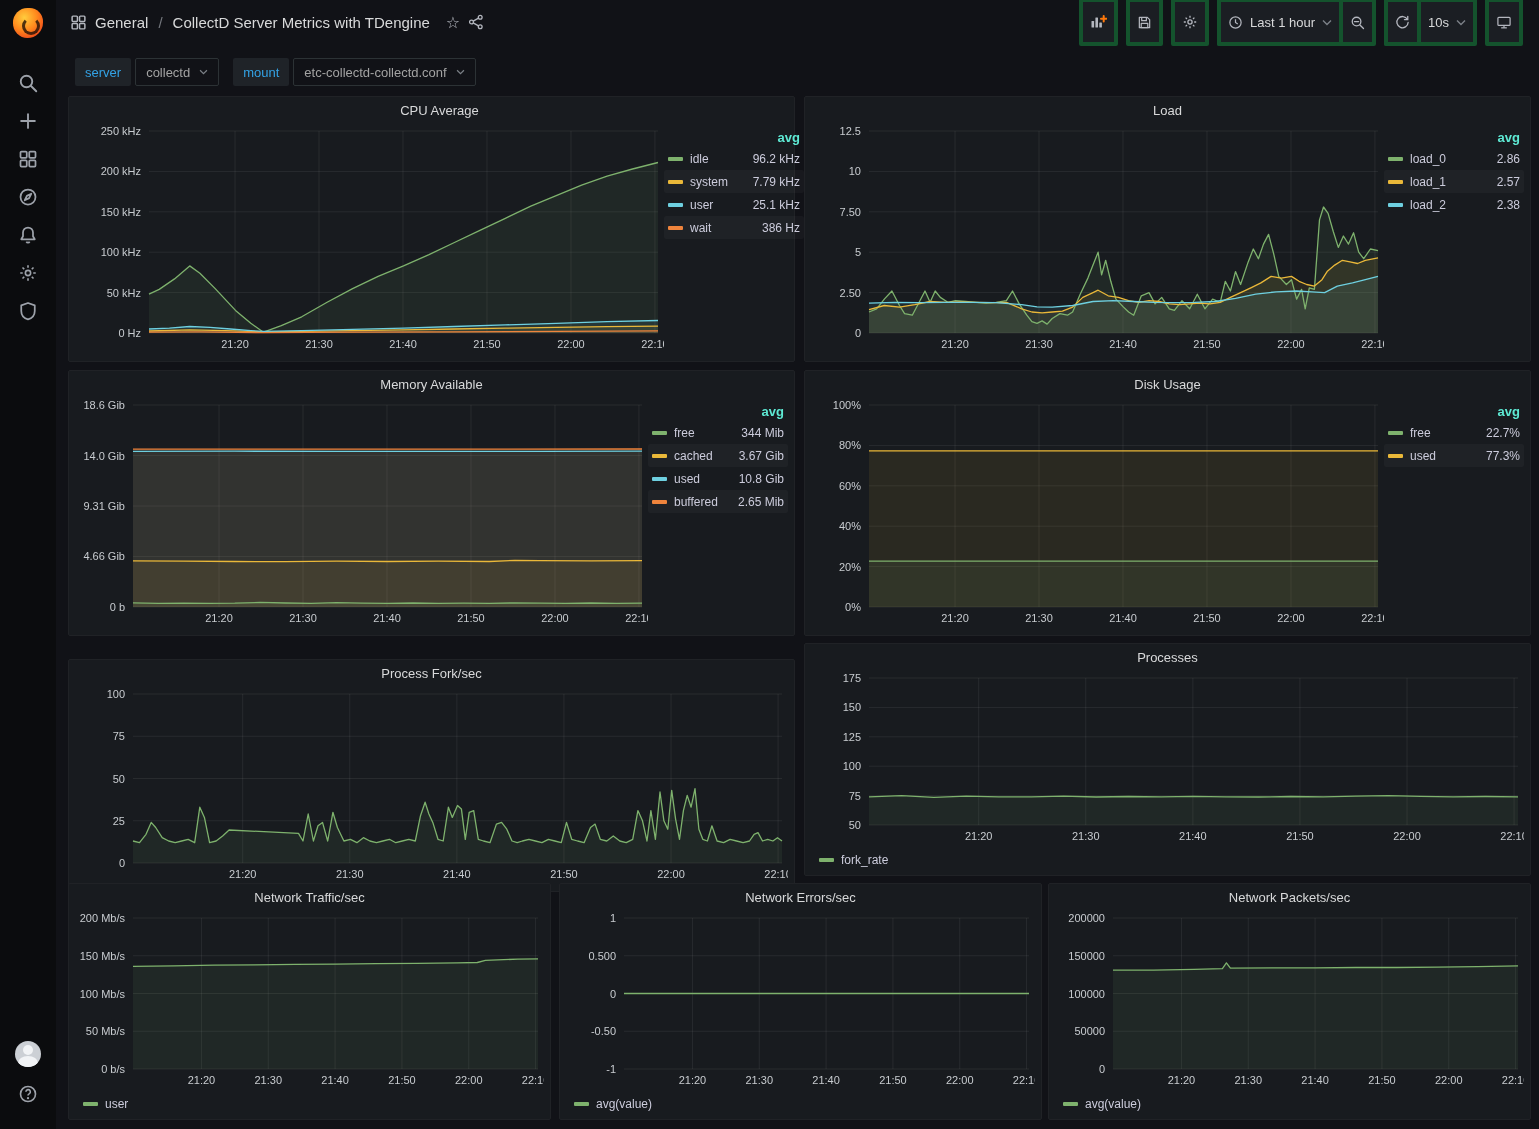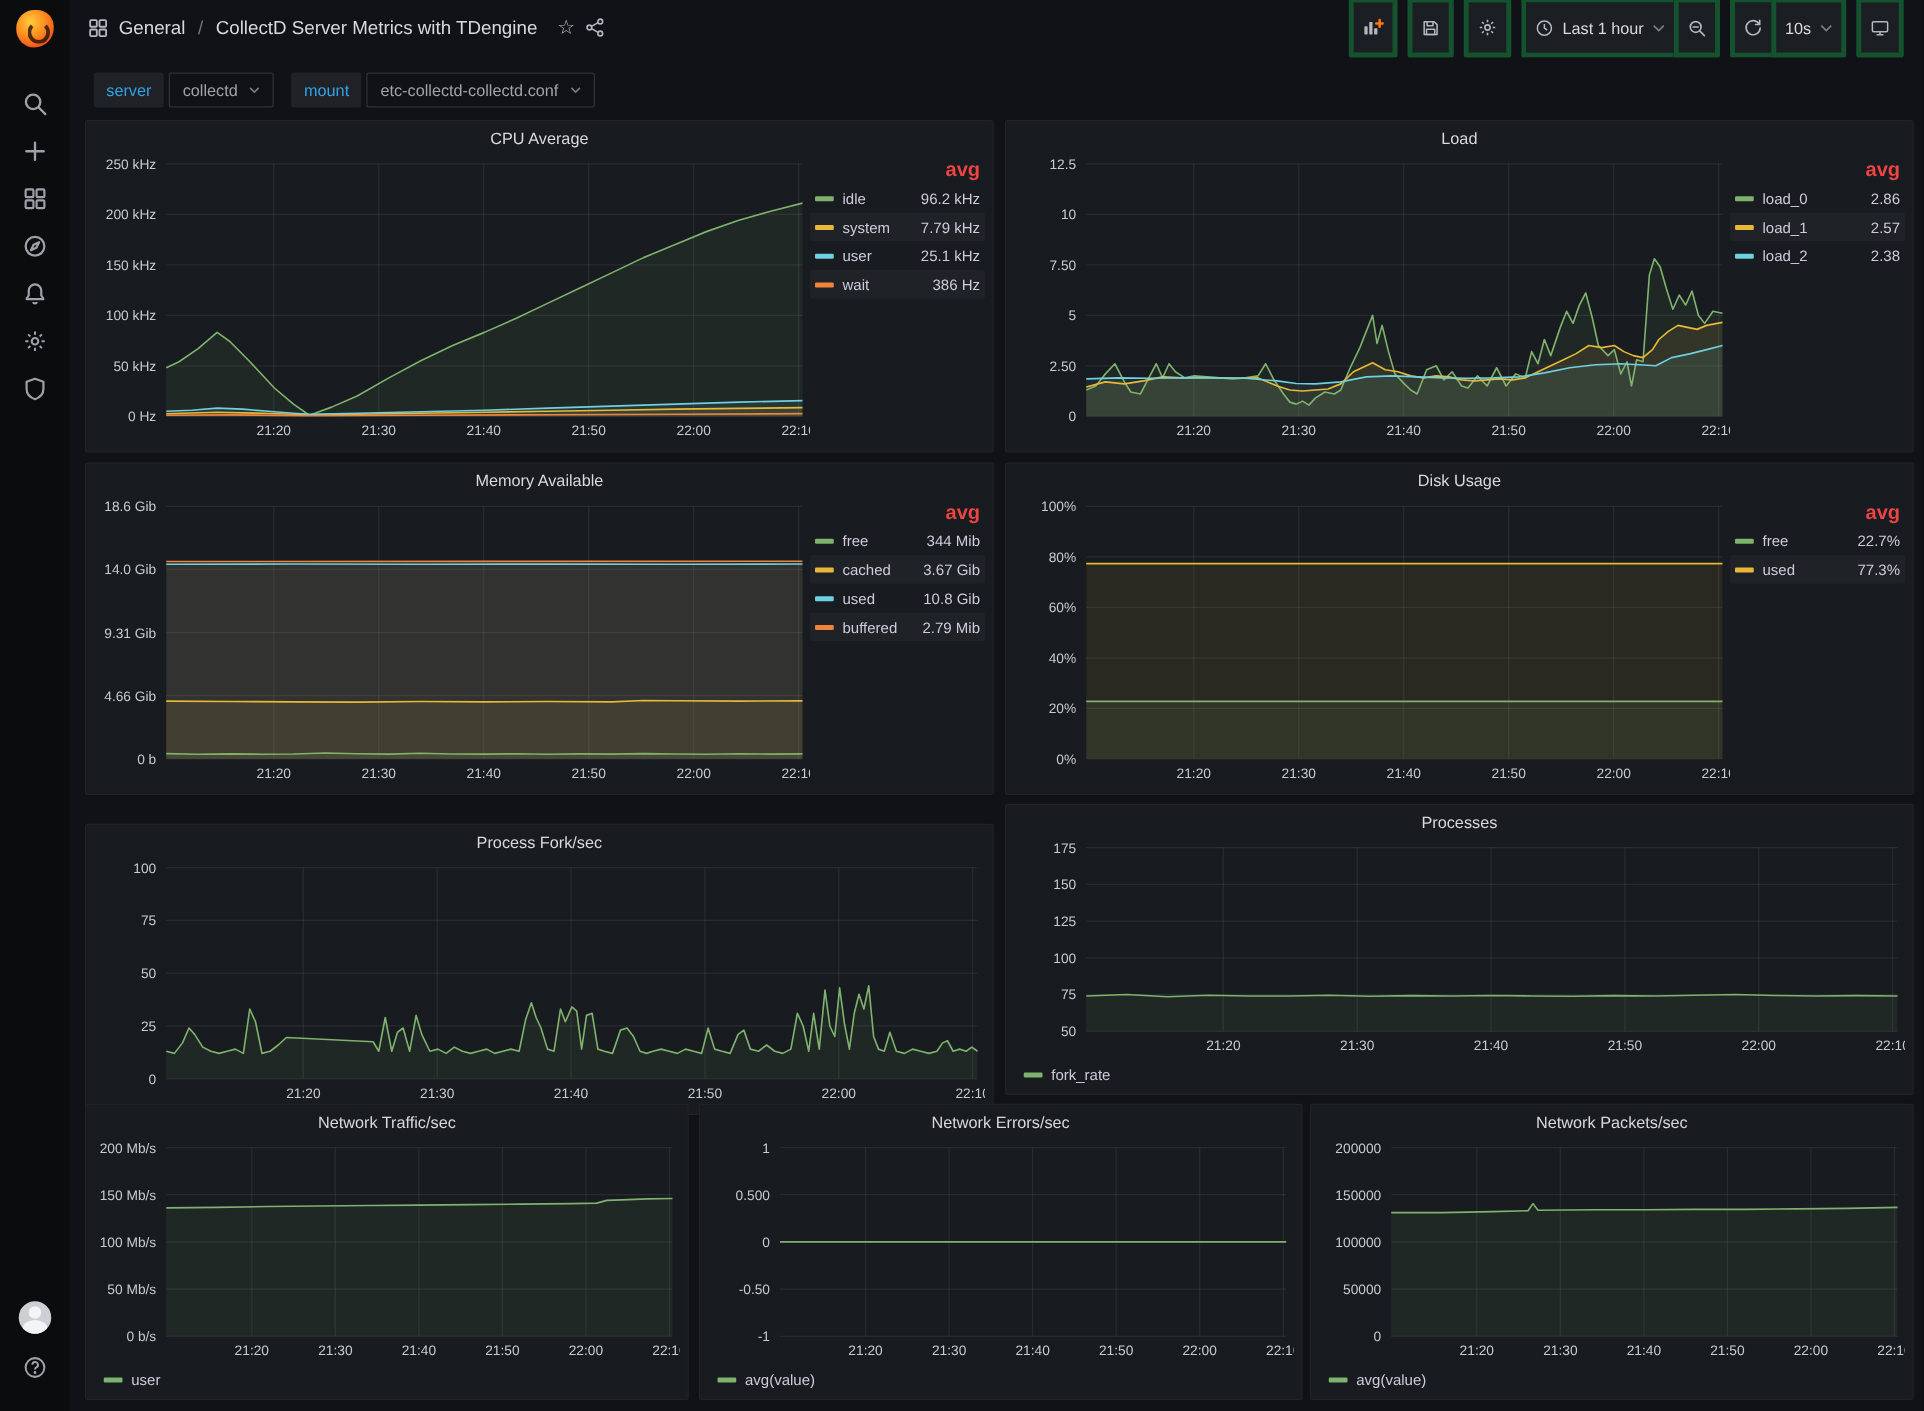"CPU Average" section.panel { padding-left: none -> 16px }
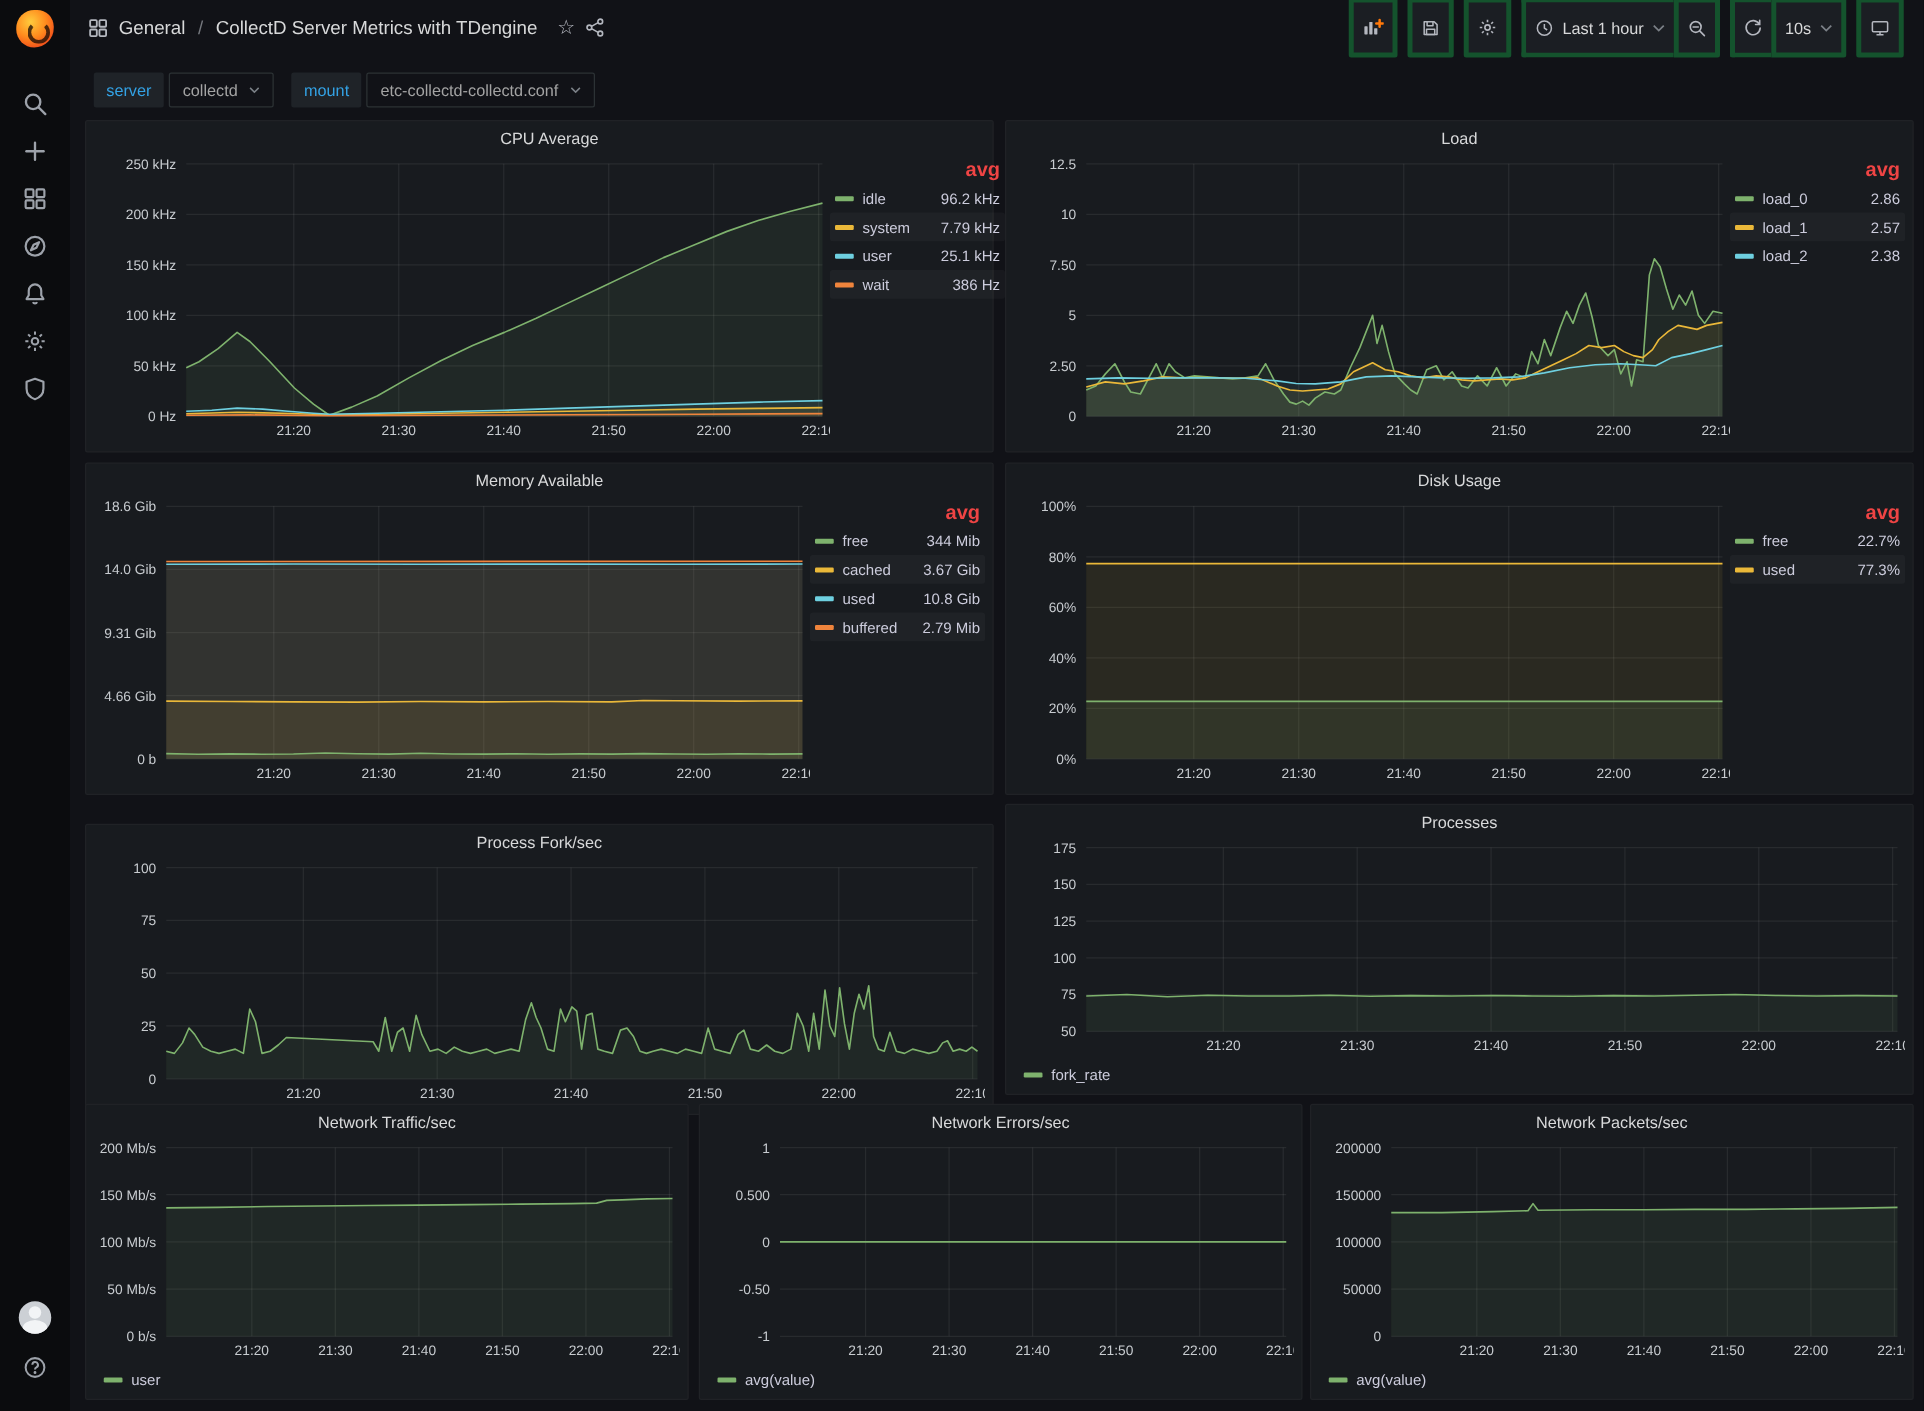"avg" .legend-head { color: #ef4444 -> #5eead4; font-size: 16px -> 13px }
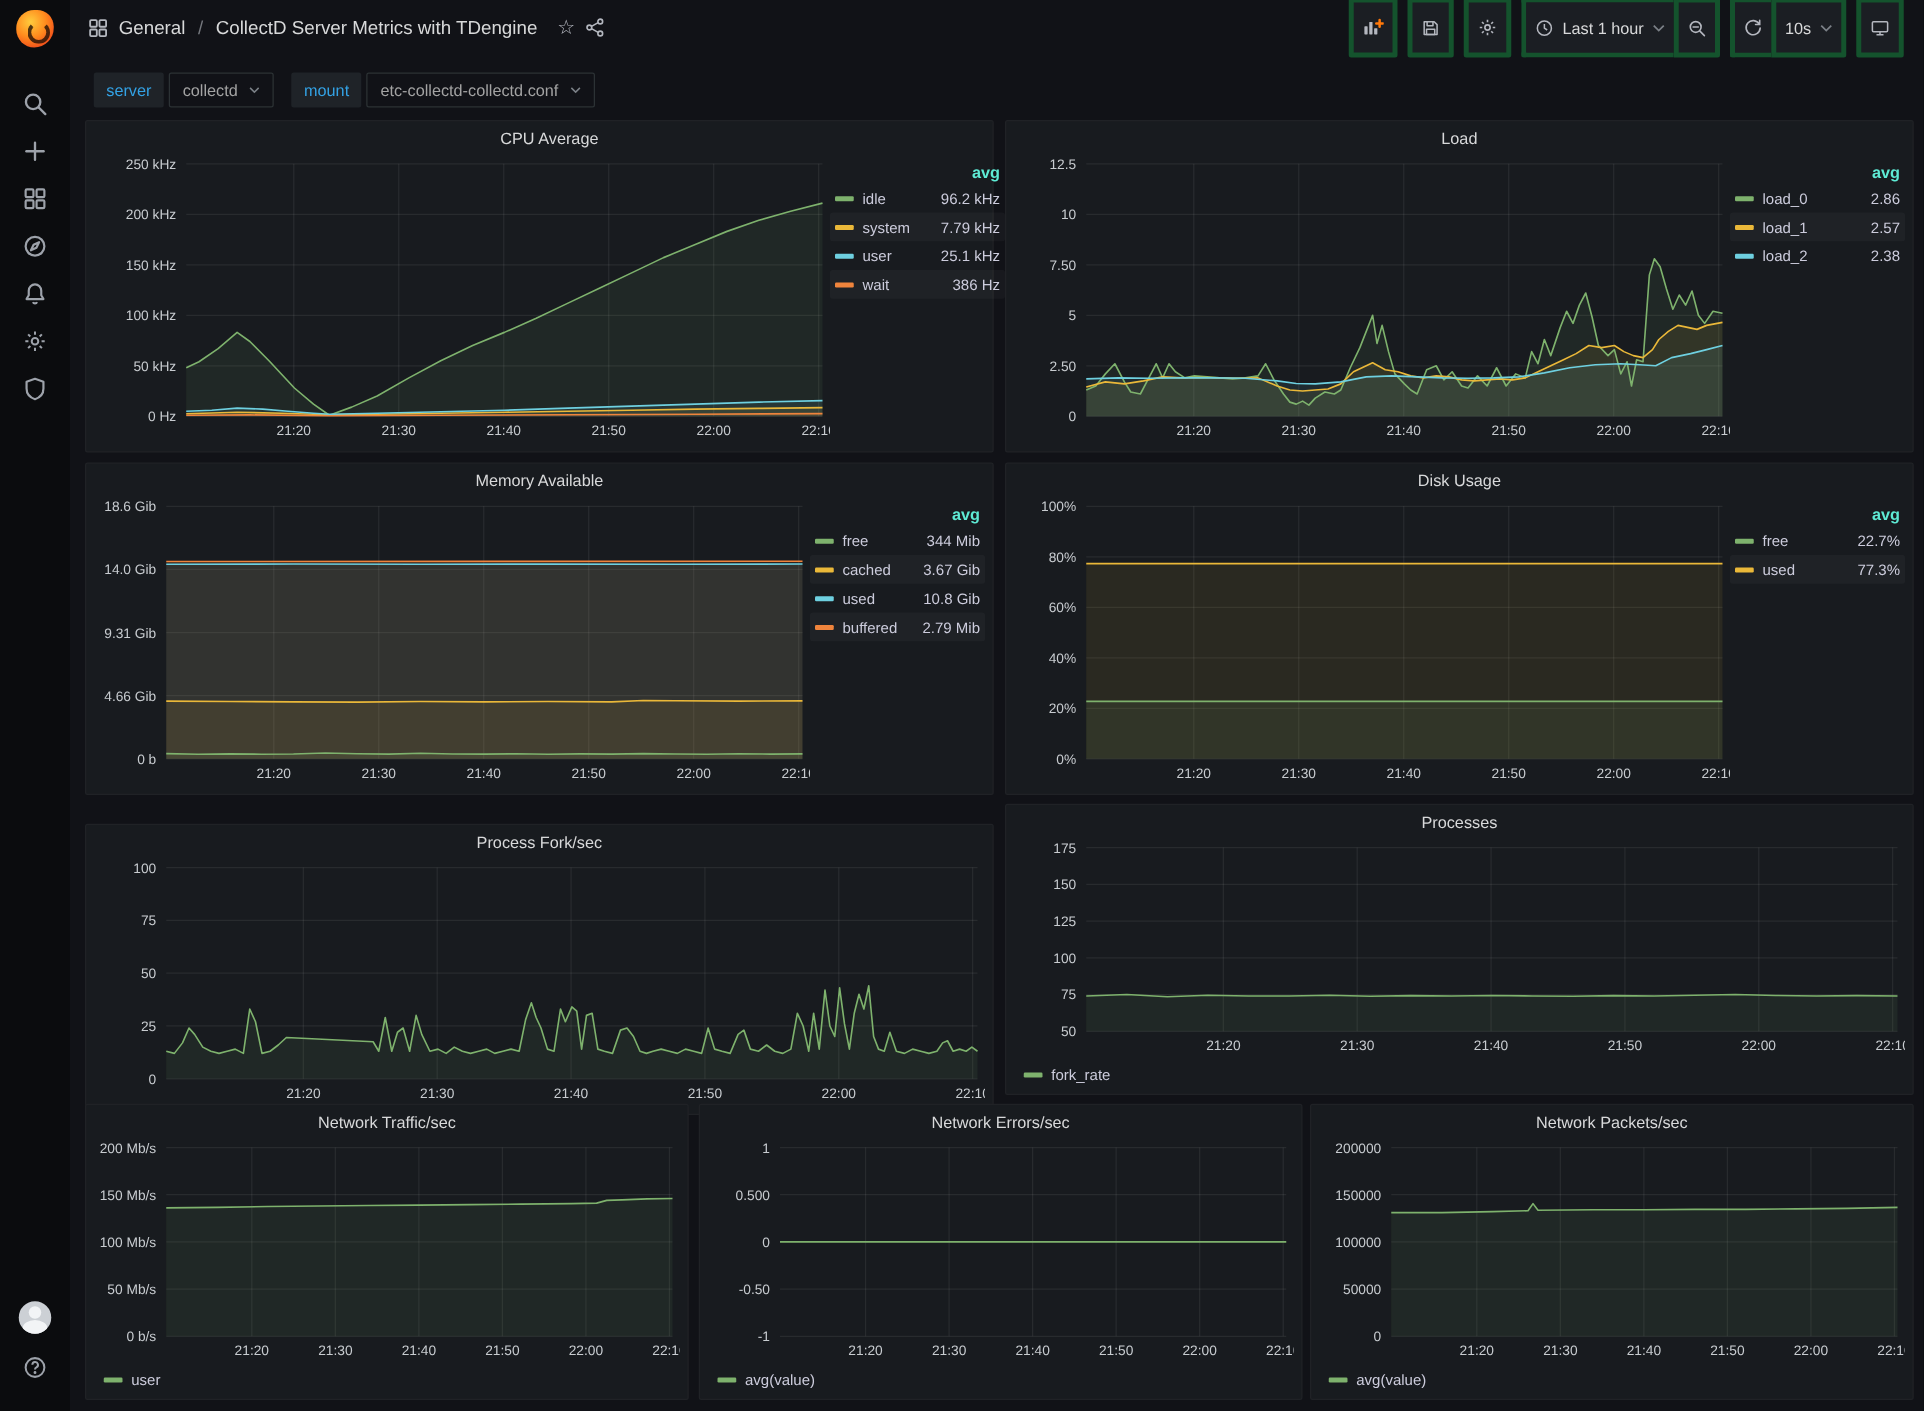"2.79 Mib" span.legend-val { text: 2.79 -> 2.65 }
